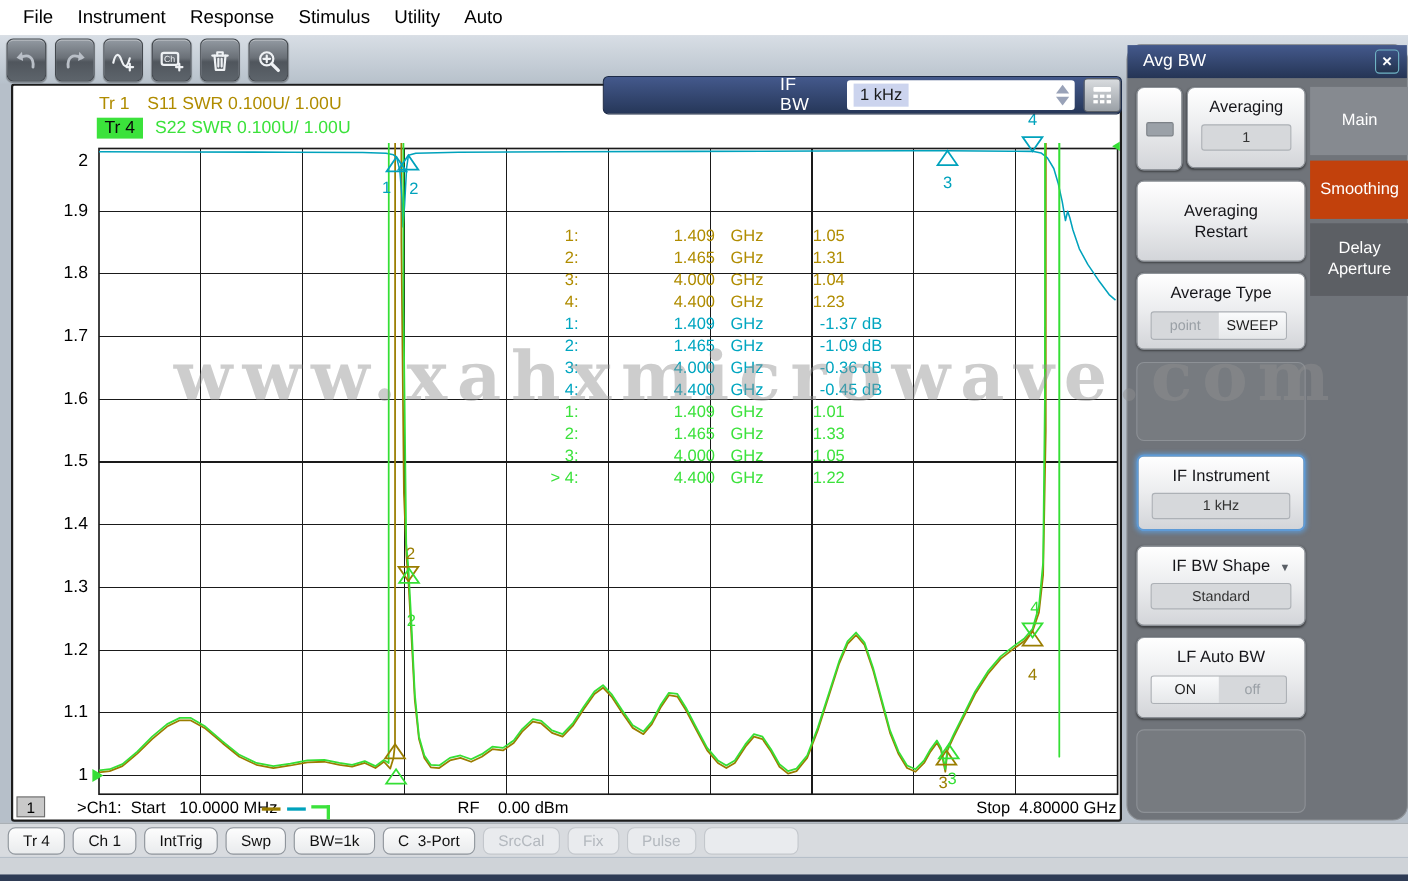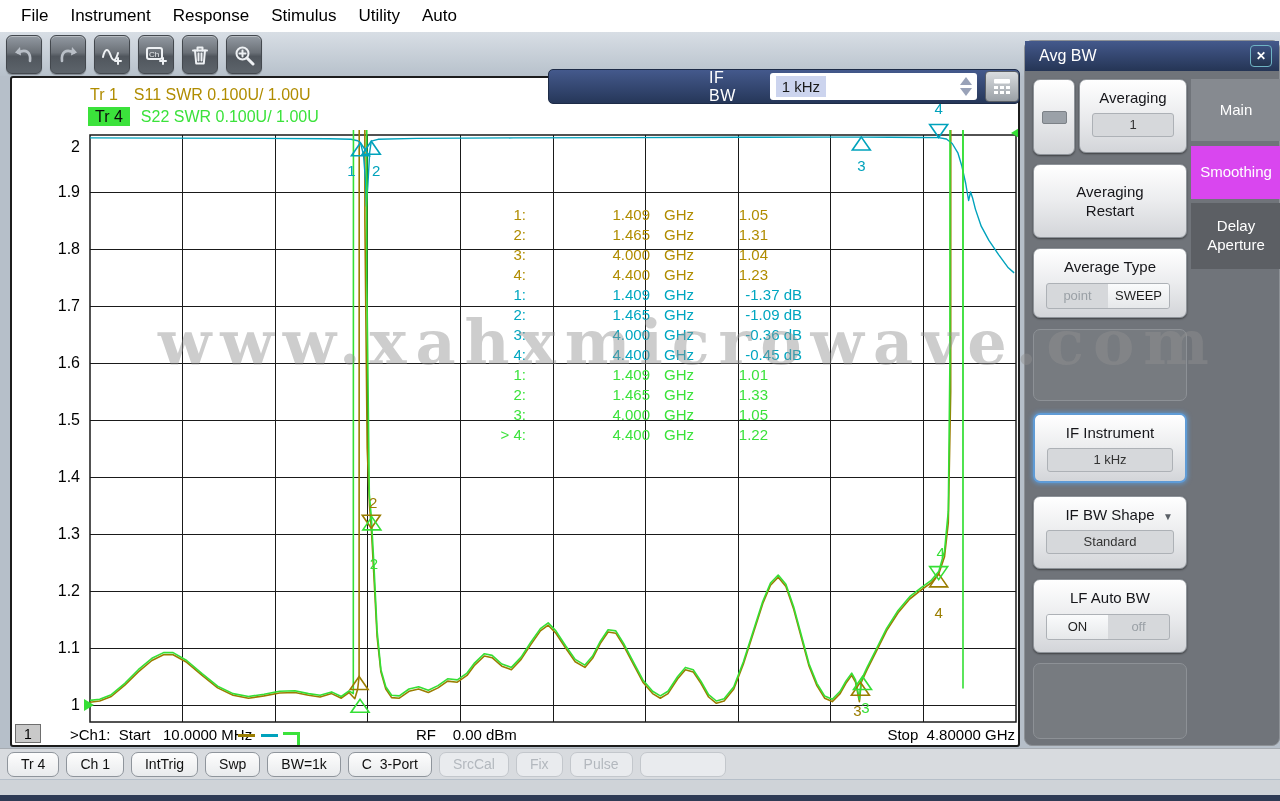"Avg BW" #panel { border-radius: 8px -> 14px }
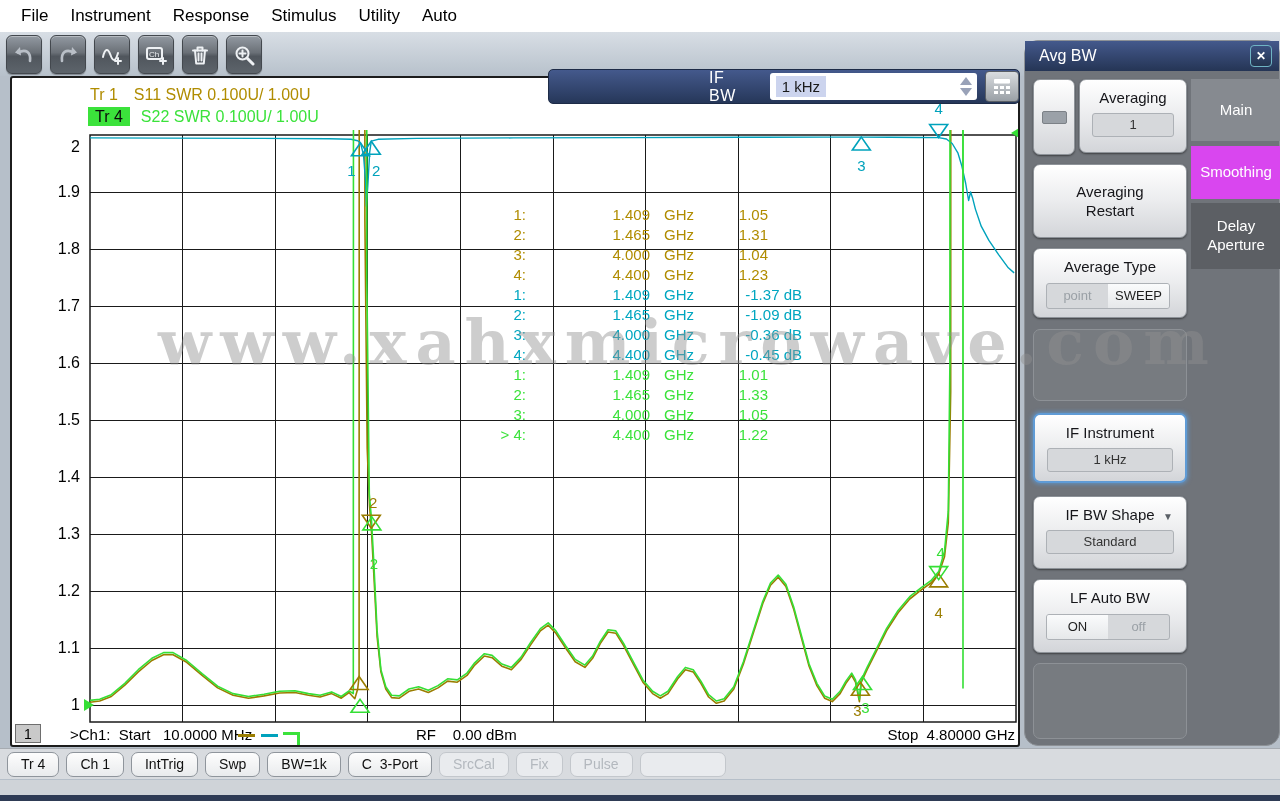"Smoothing" div.tab { background: #d946ef -> #c2410c }
